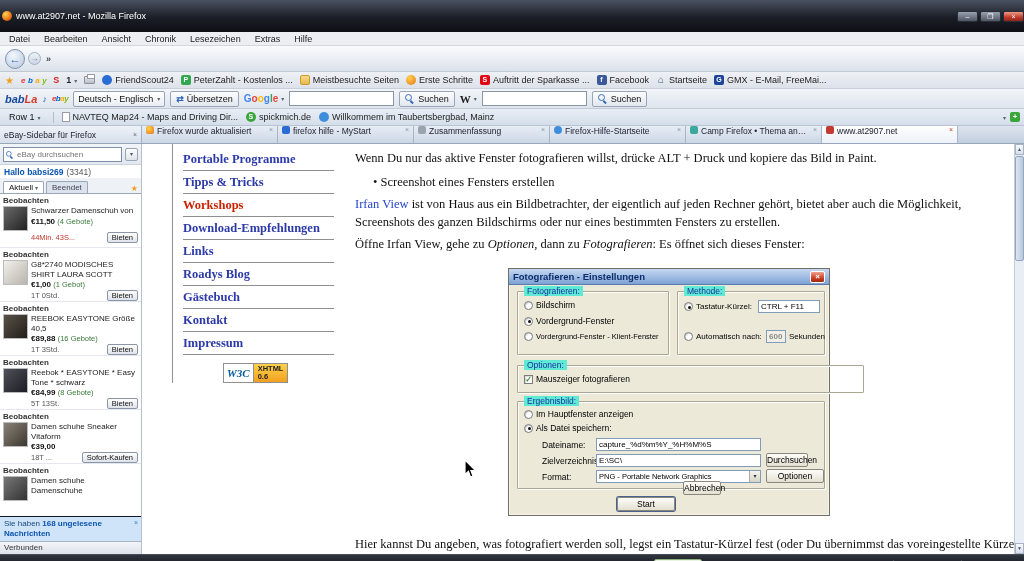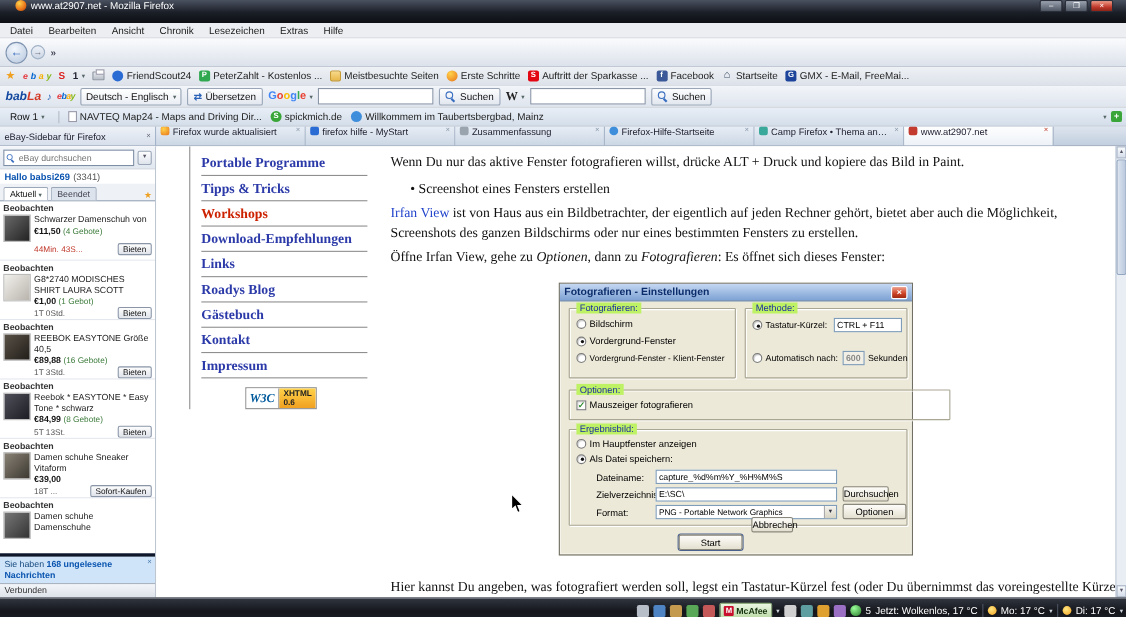"www.at2907.net - Mozilla Firefox" .titlebar { align-items: flex-start -> center; height: 21px -> 32px; padding: 0 12px -> 0 0 }
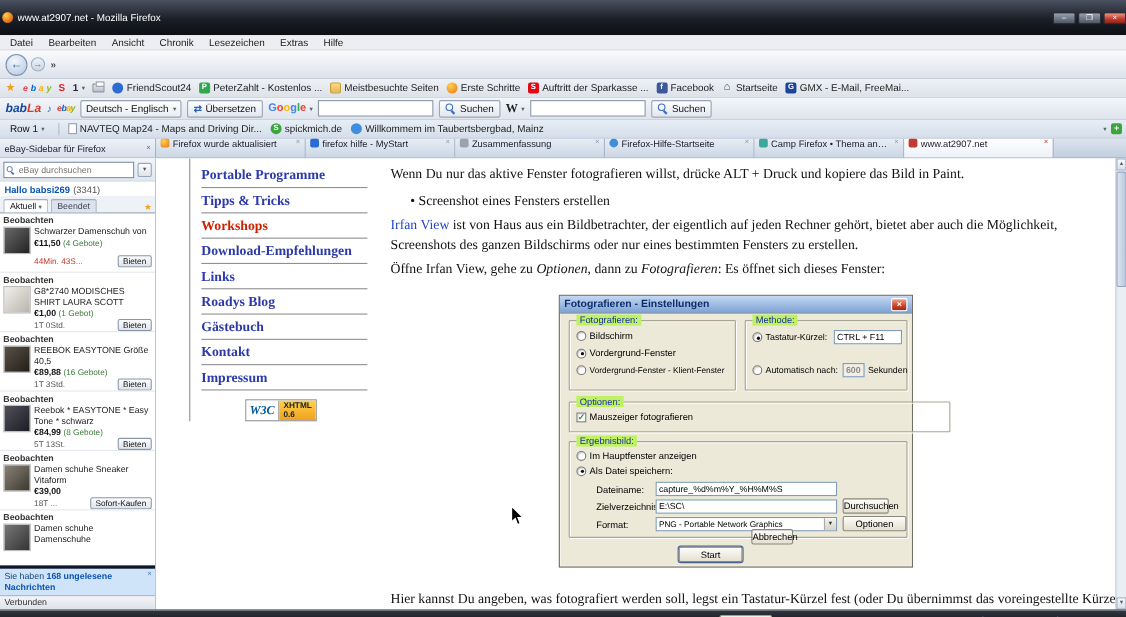"Fotografieren:" .grp-label { background: #bef264 -> #5eead4 }
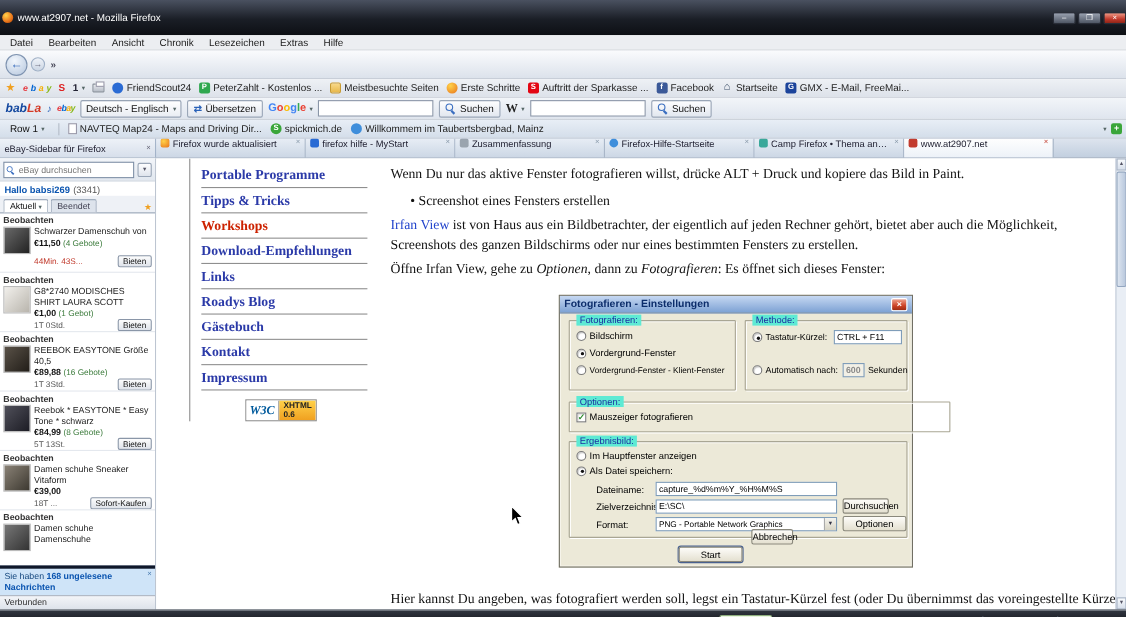"Sie haben 168 ungelesene Nachrichten" .sb-notif { border-top: 3px solid #0f172a -> 1px solid #0f172a }
